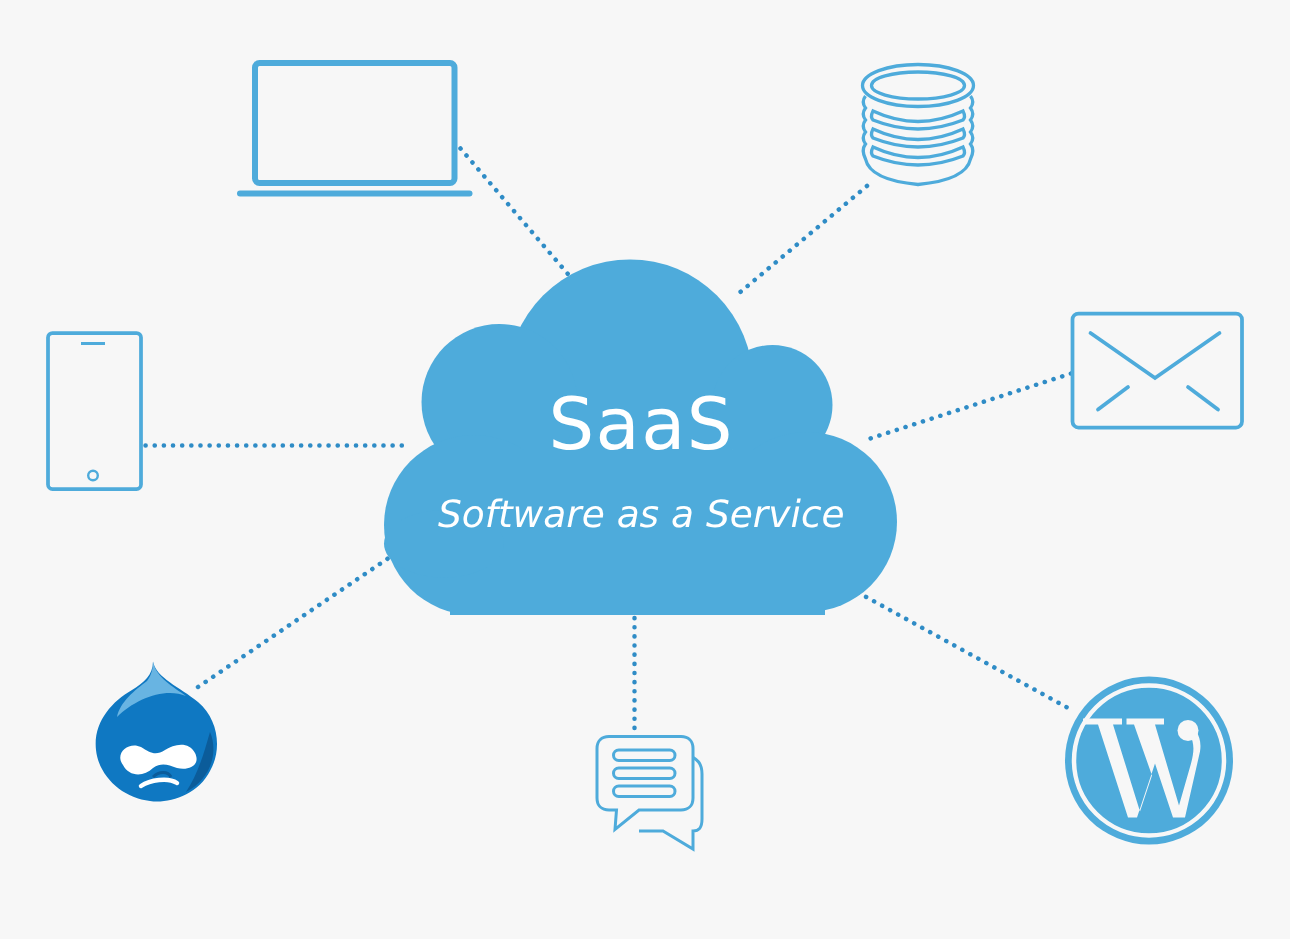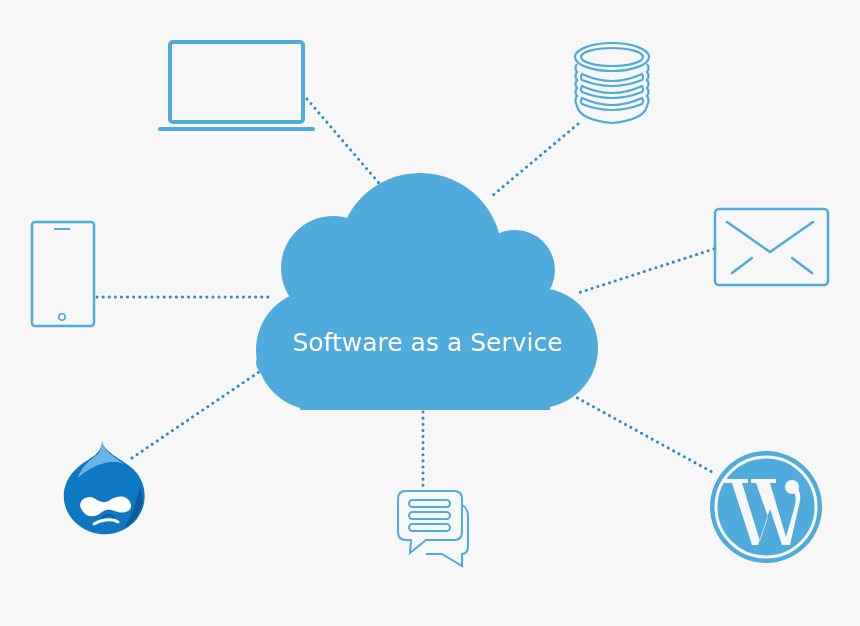"SaaS" div.cloud-text { html: none -> <div>SaaS</div> }
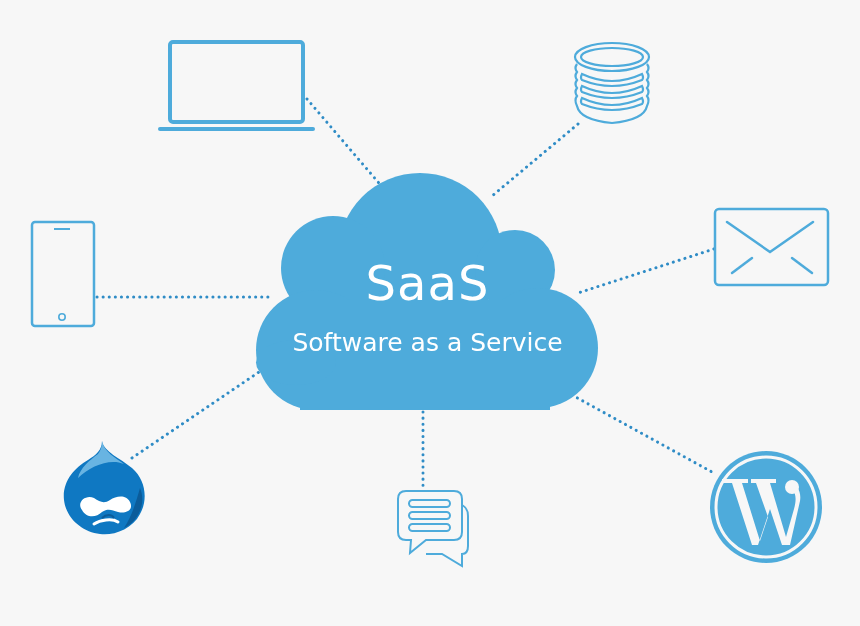"Software as a Service" .cloud-subtitle { font-style: none -> italic }
